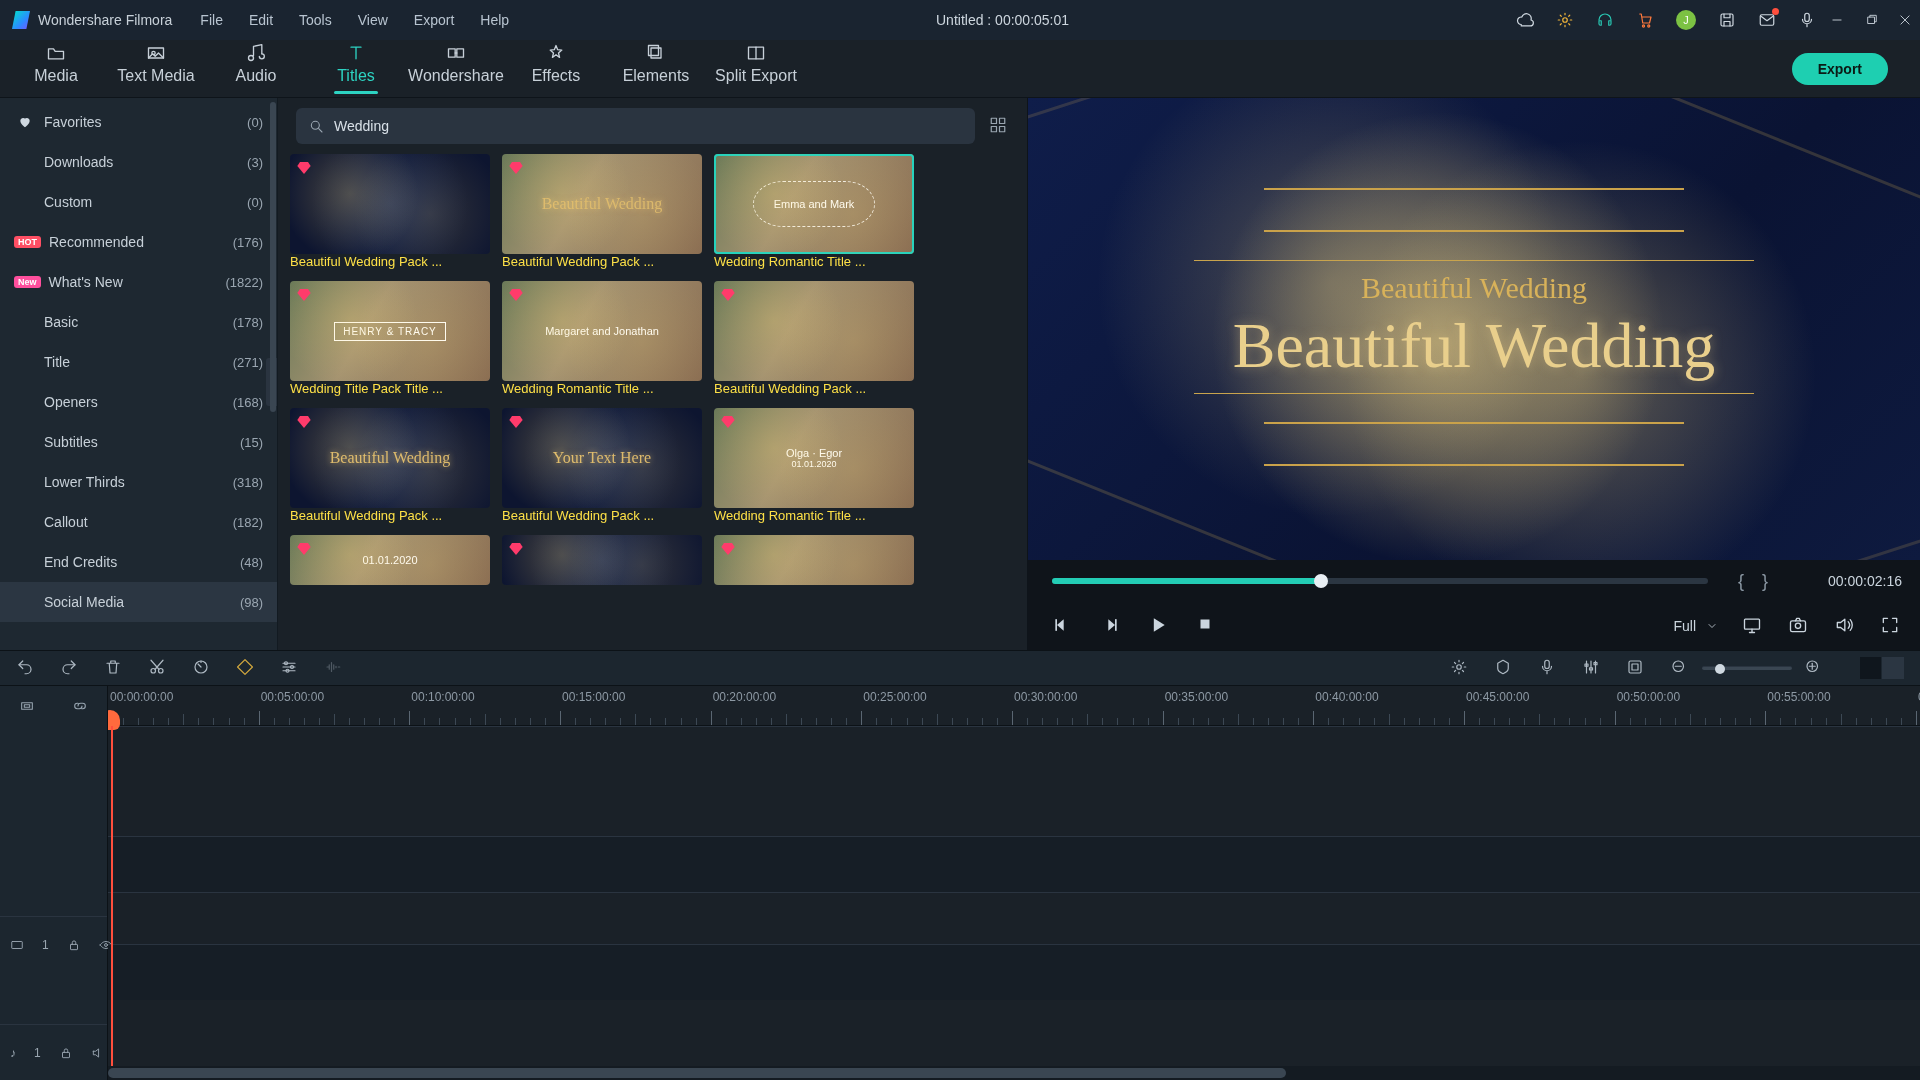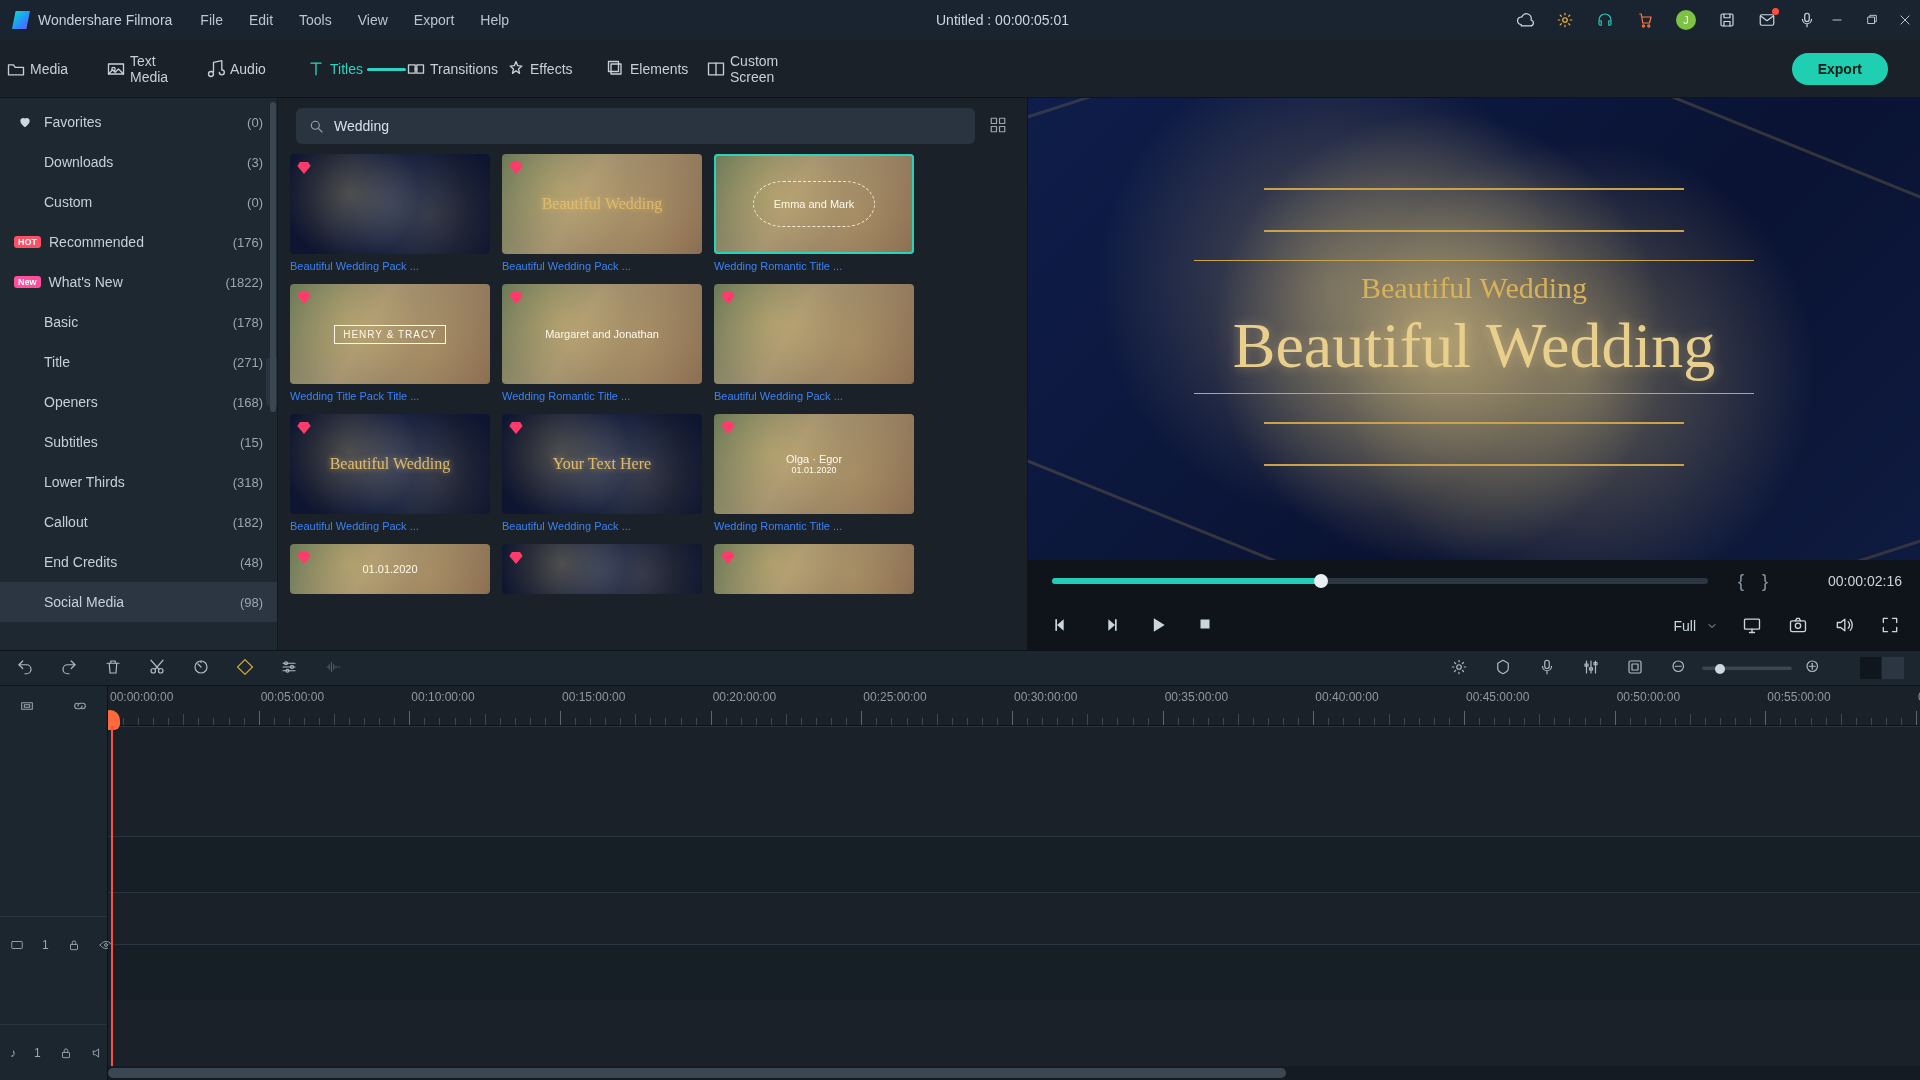"Media" .tab { flex-direction: row -> column; font-size: 14px -> 16px }
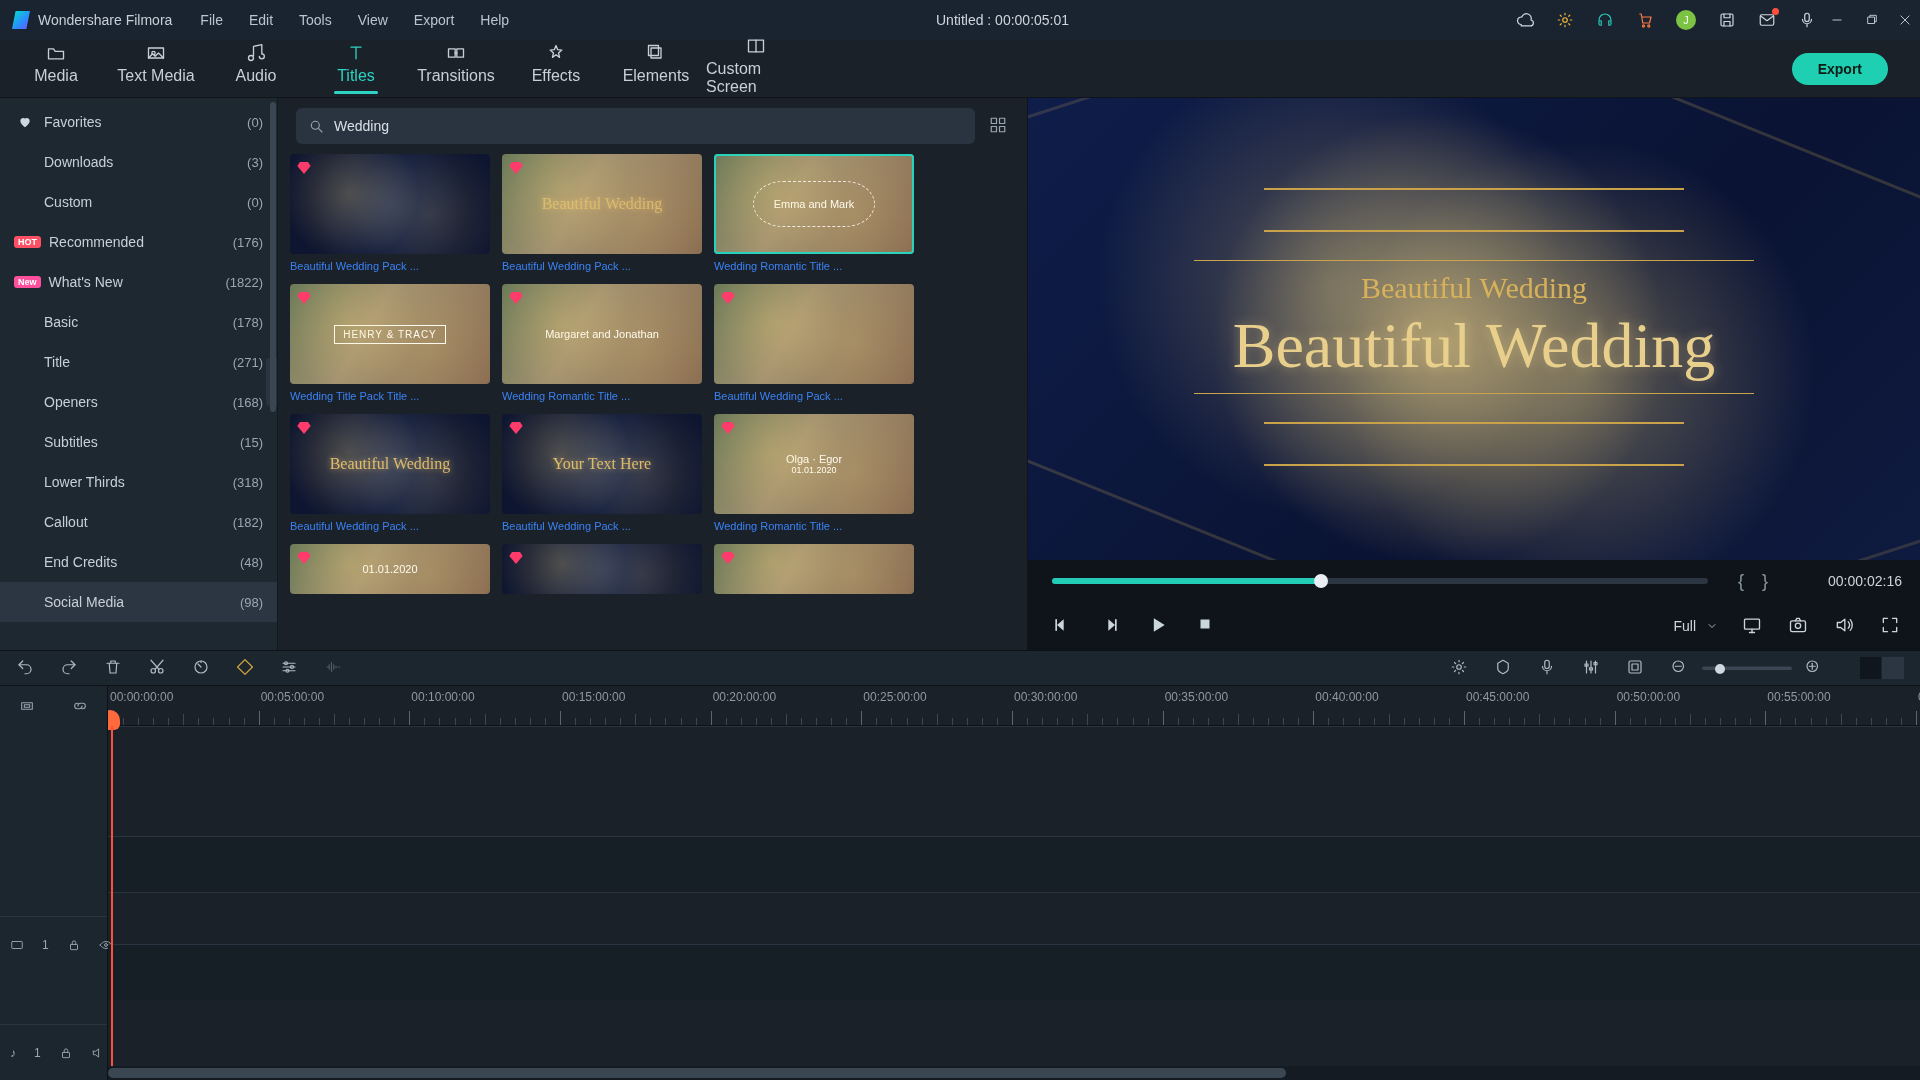"Transitions" span { text: Transitions -> Wondershare }
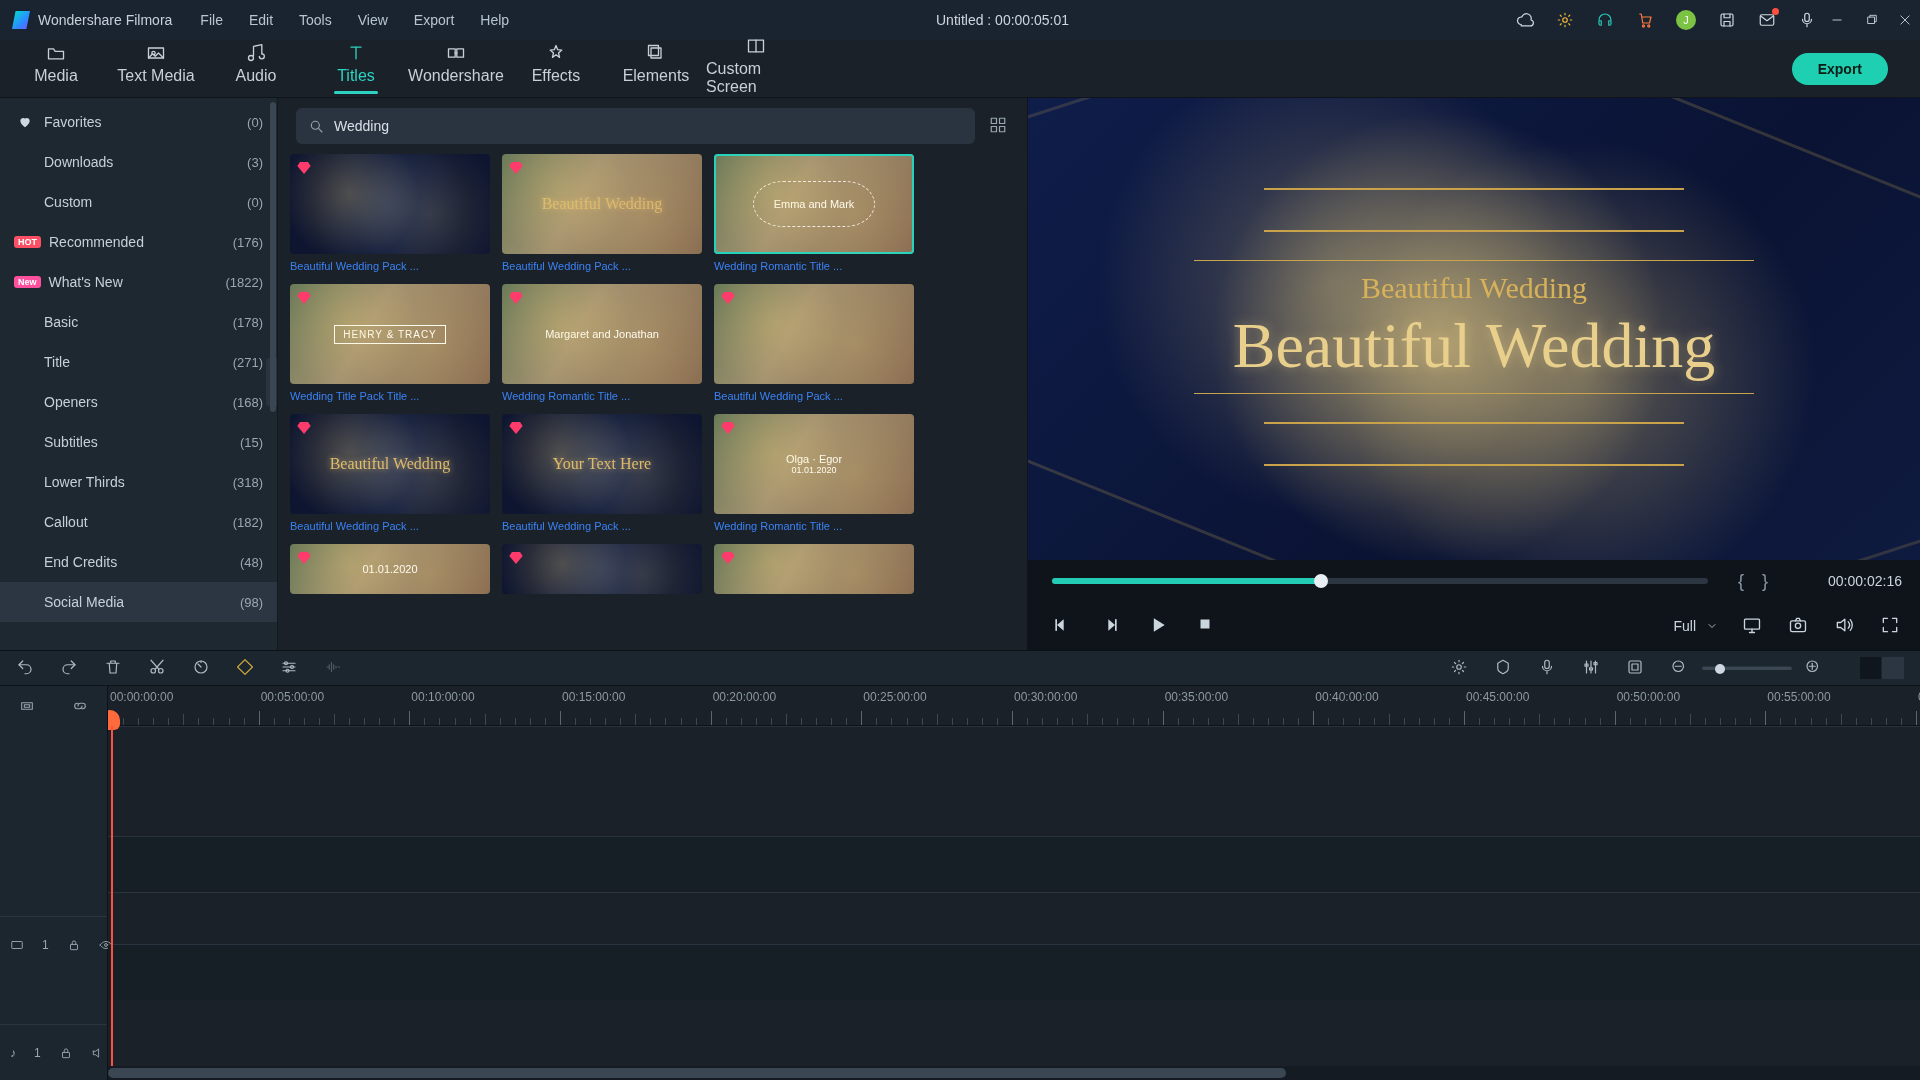"Custom Screen" span { text: Custom Screen -> Split Export }
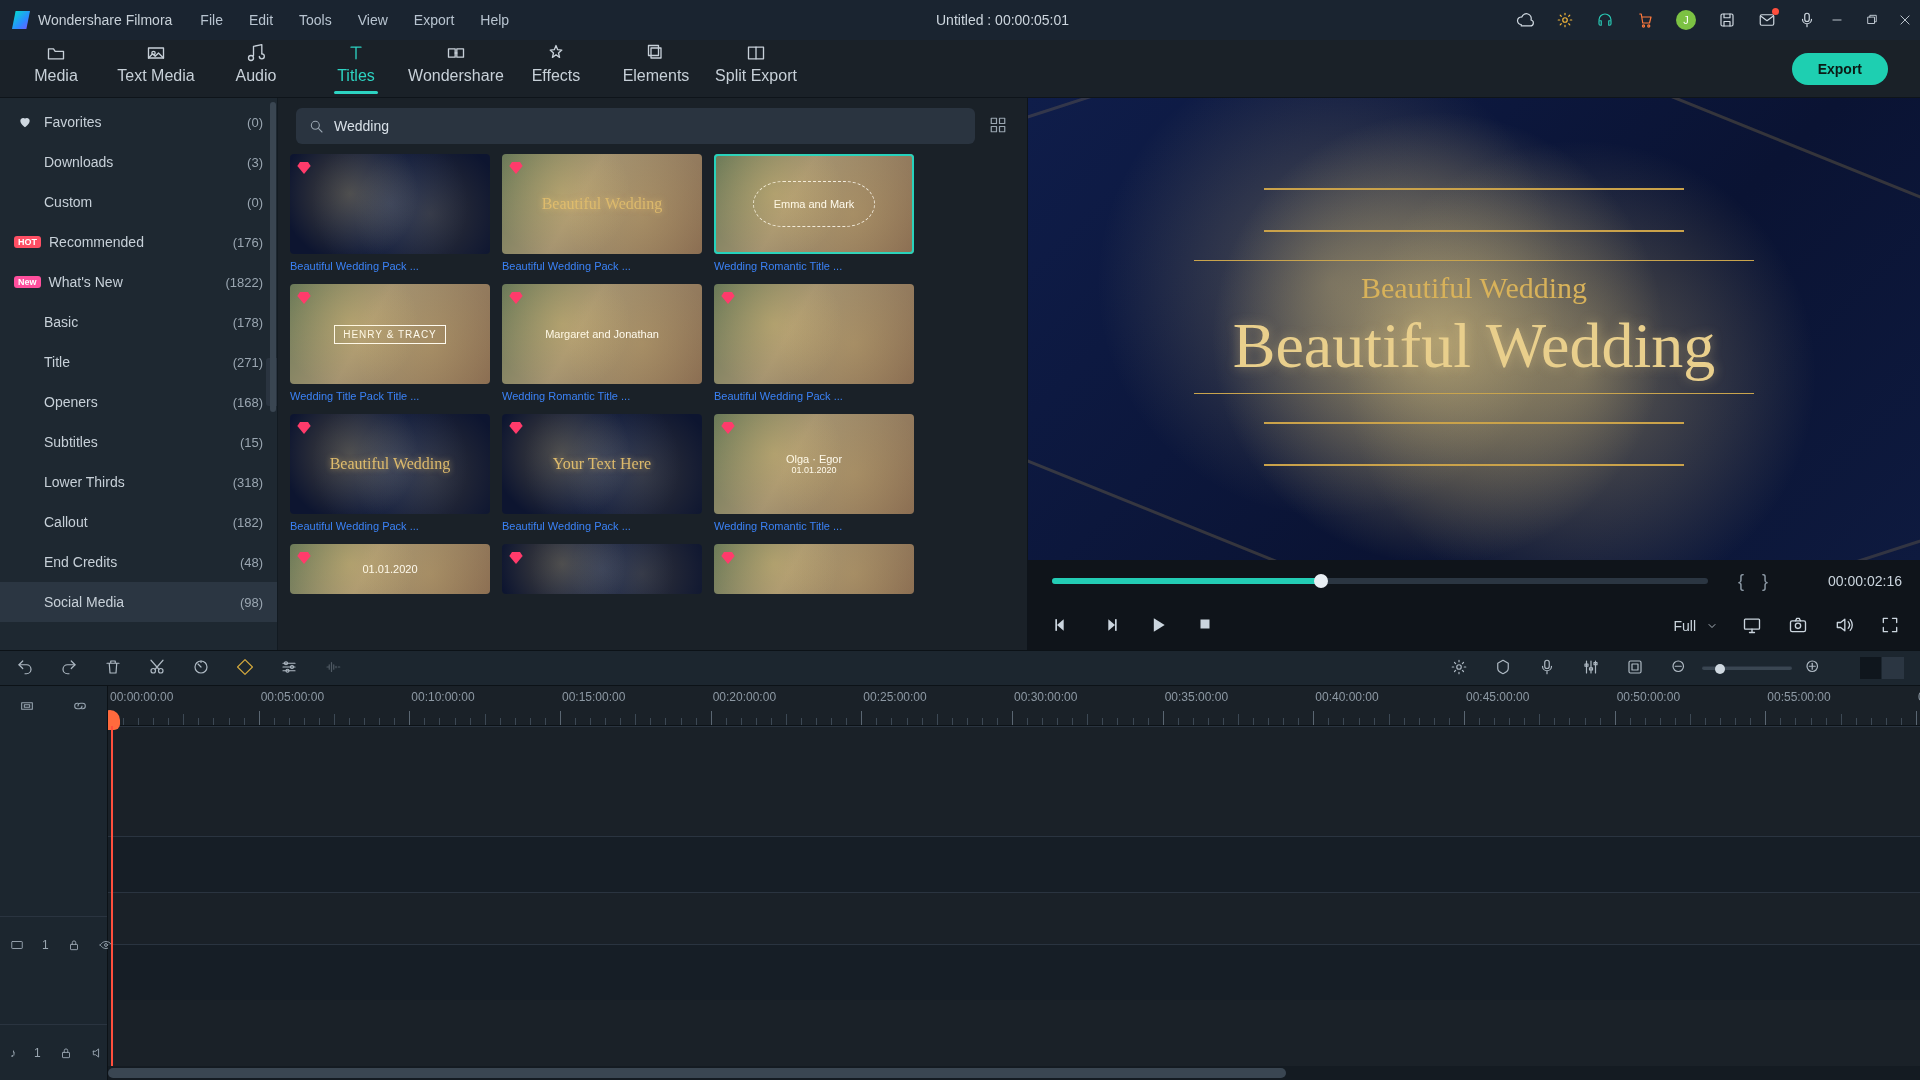"Beautiful Wedding Pack ..." .cap { color: #3b82f6 -> #fde047; font-size: 11px -> 13px; margin-top: 6px -> none }
